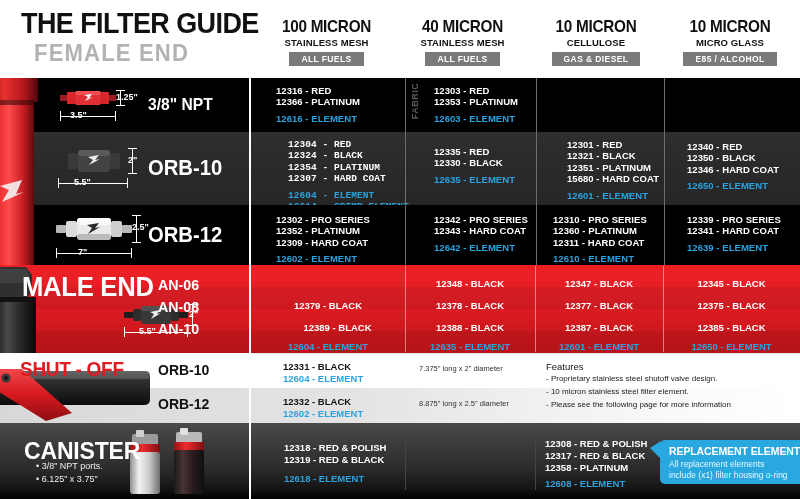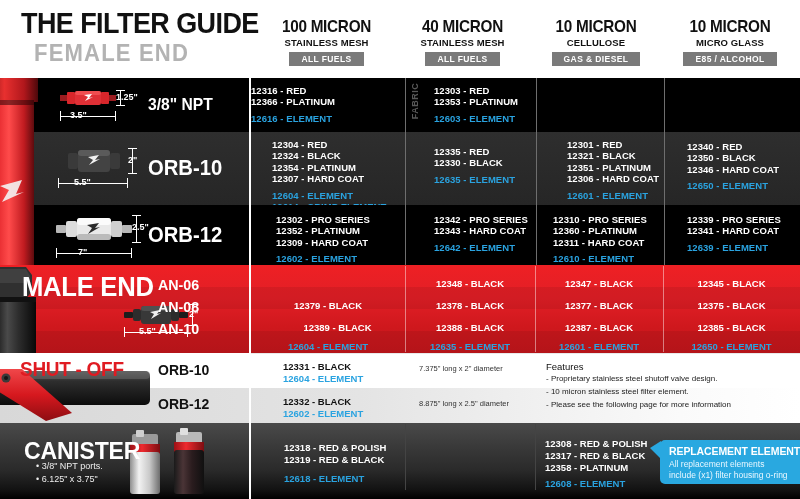"12316 - RED" div.cell { padding-left: none -> 25px }
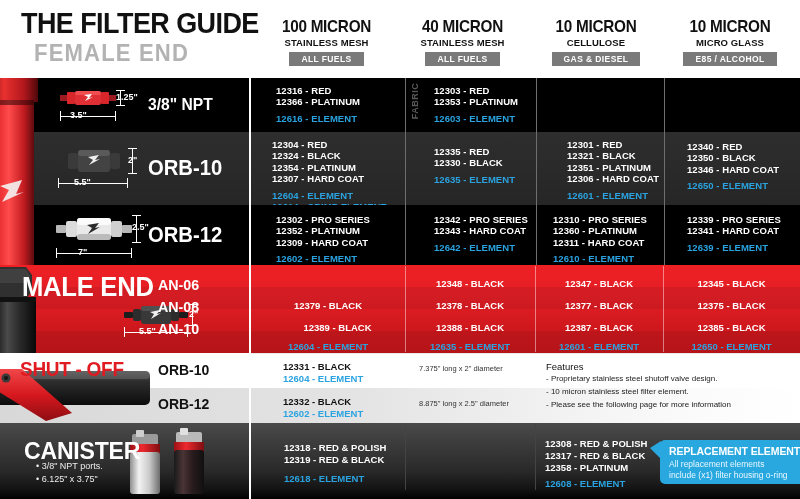"12304 - RED" div.cell { font-family: none -> Liberation Mono, monospace; padding-left: 21px -> 37px }
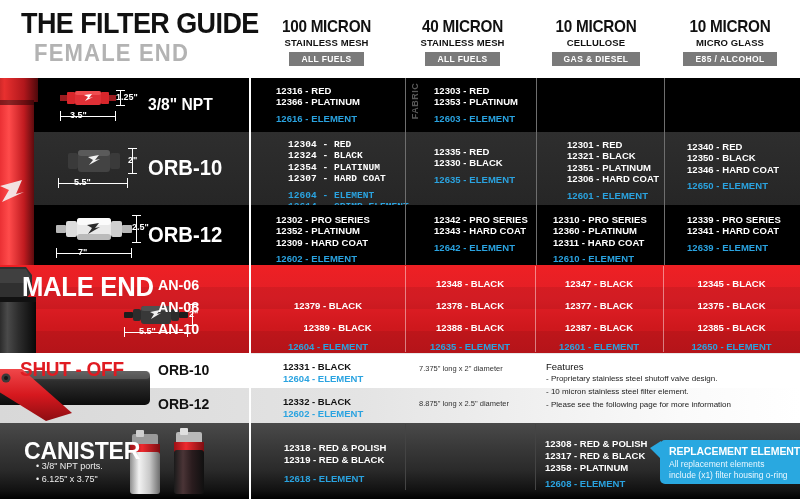"12306 - HARD COAT" div.pn { text: 12306 -> 15680 }
